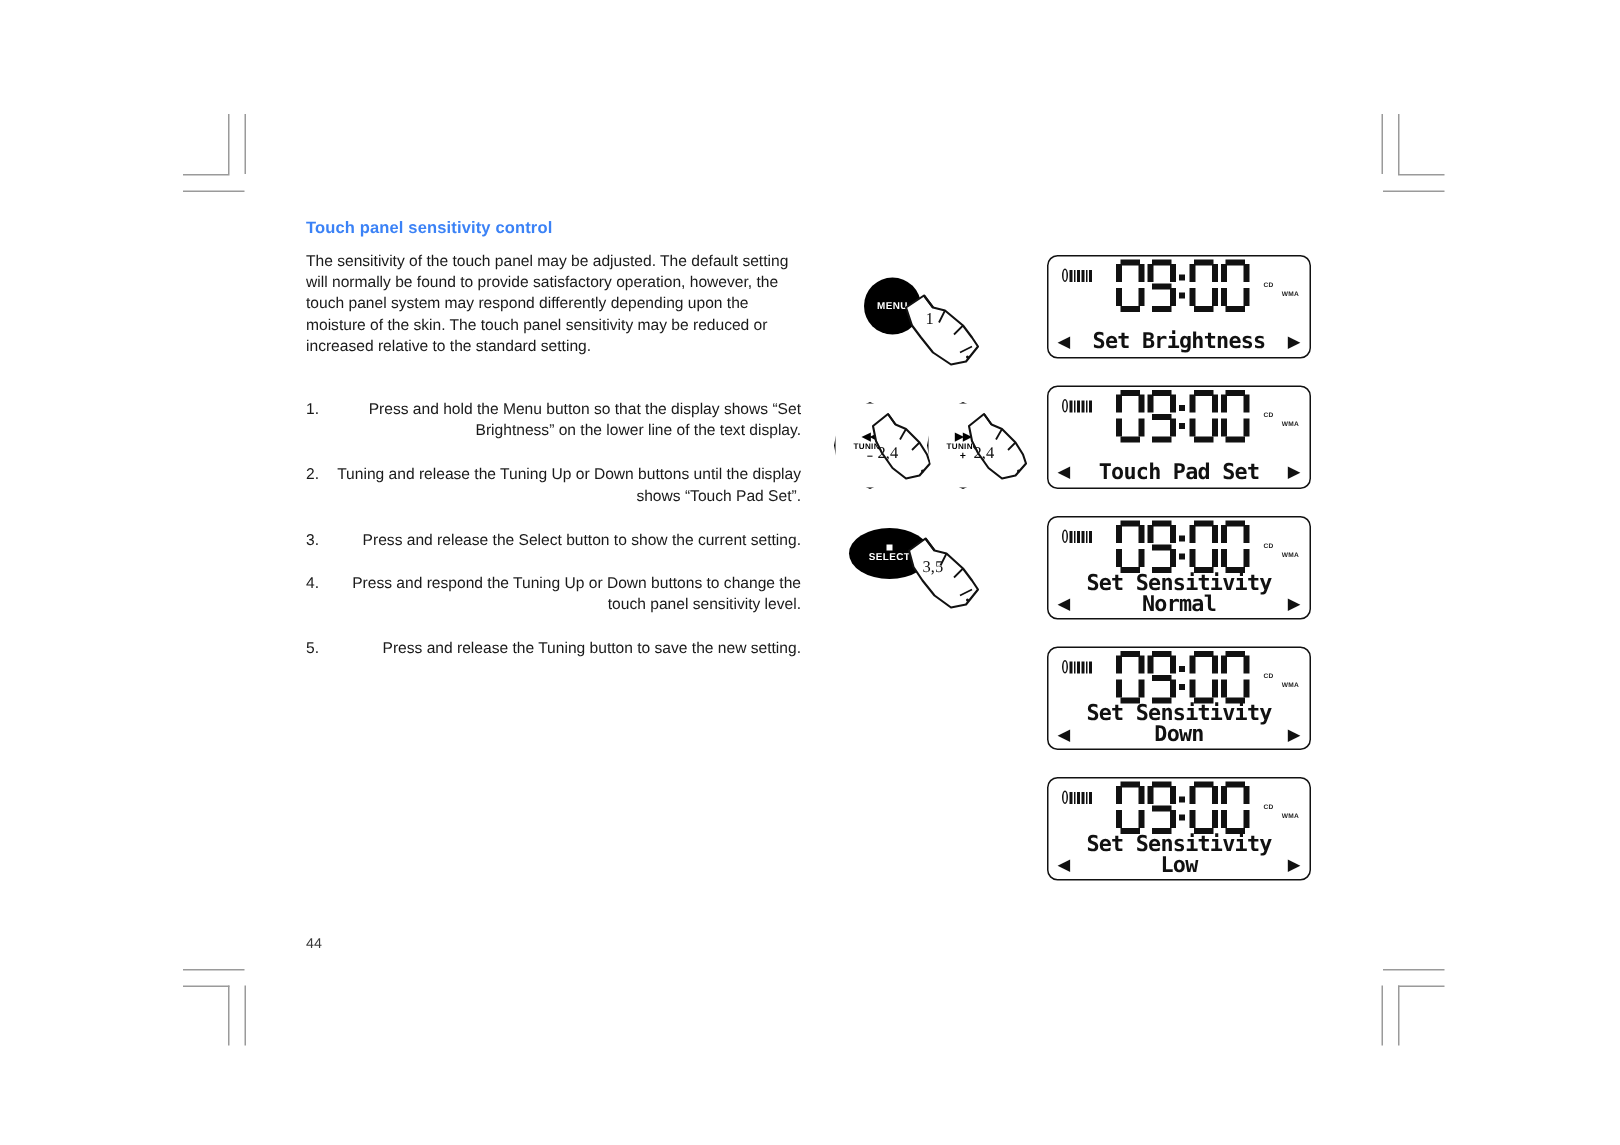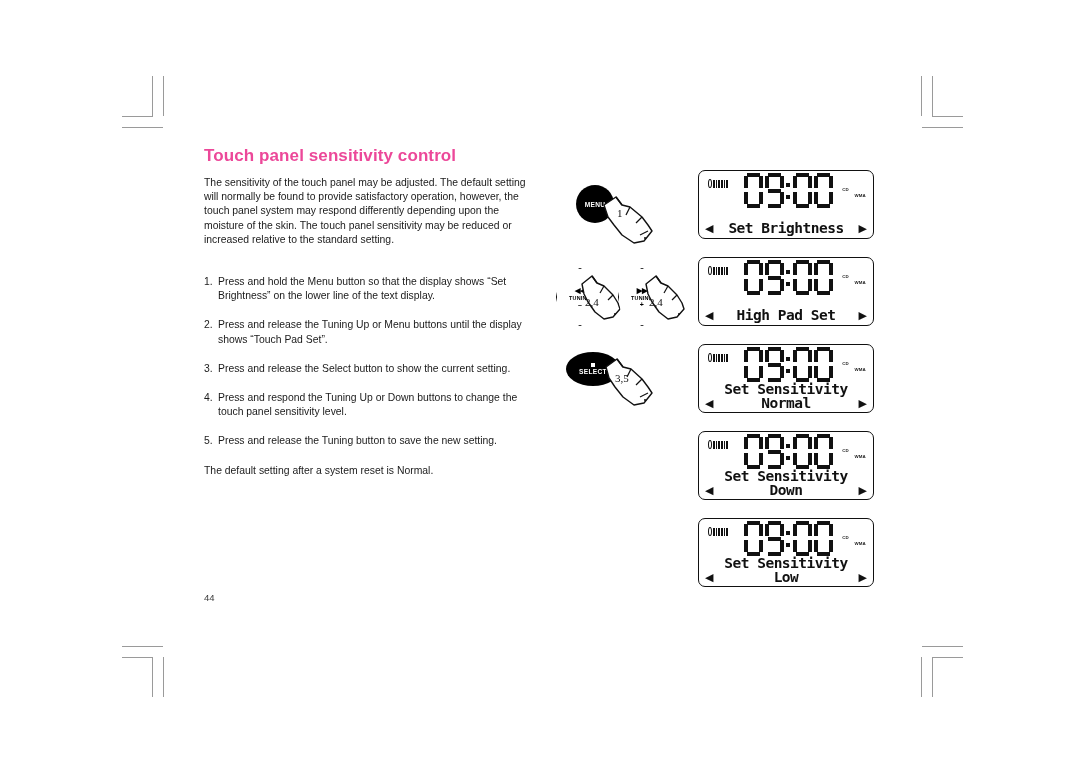"Touch panel sensitivity control" #page-title { color: #ec4899 -> #3b82f6; font-size: 17px -> 11px }
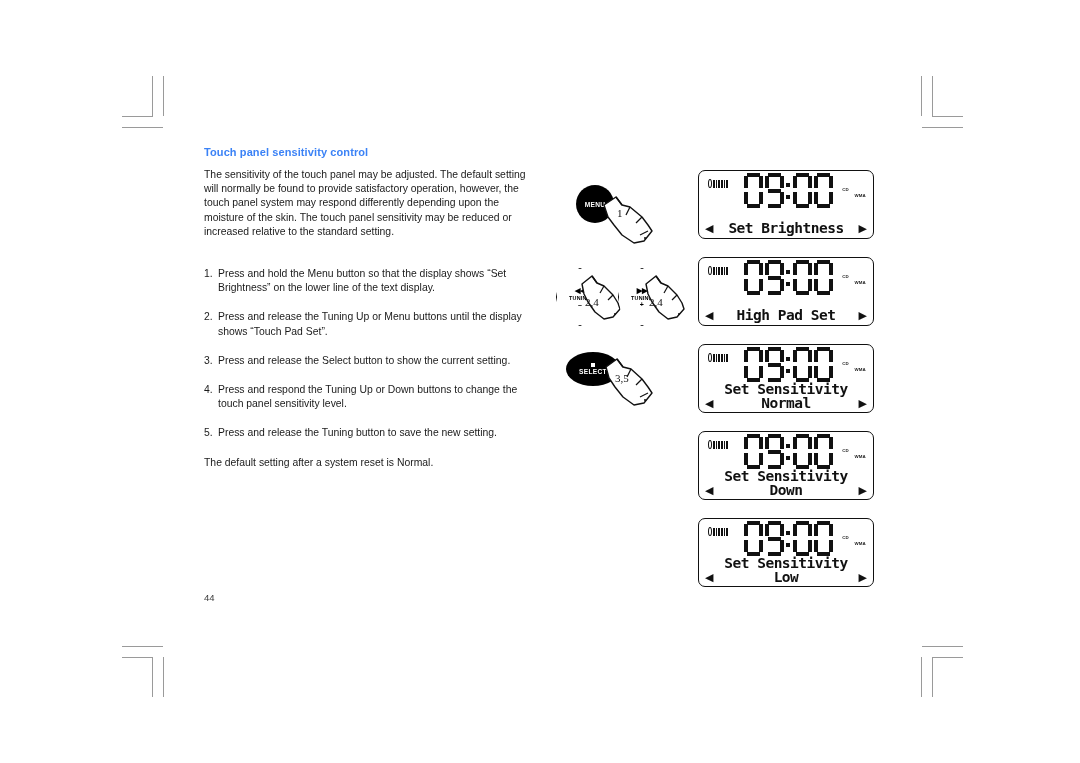"Press and hold the Menu" .step-text { text-align: none -> right }
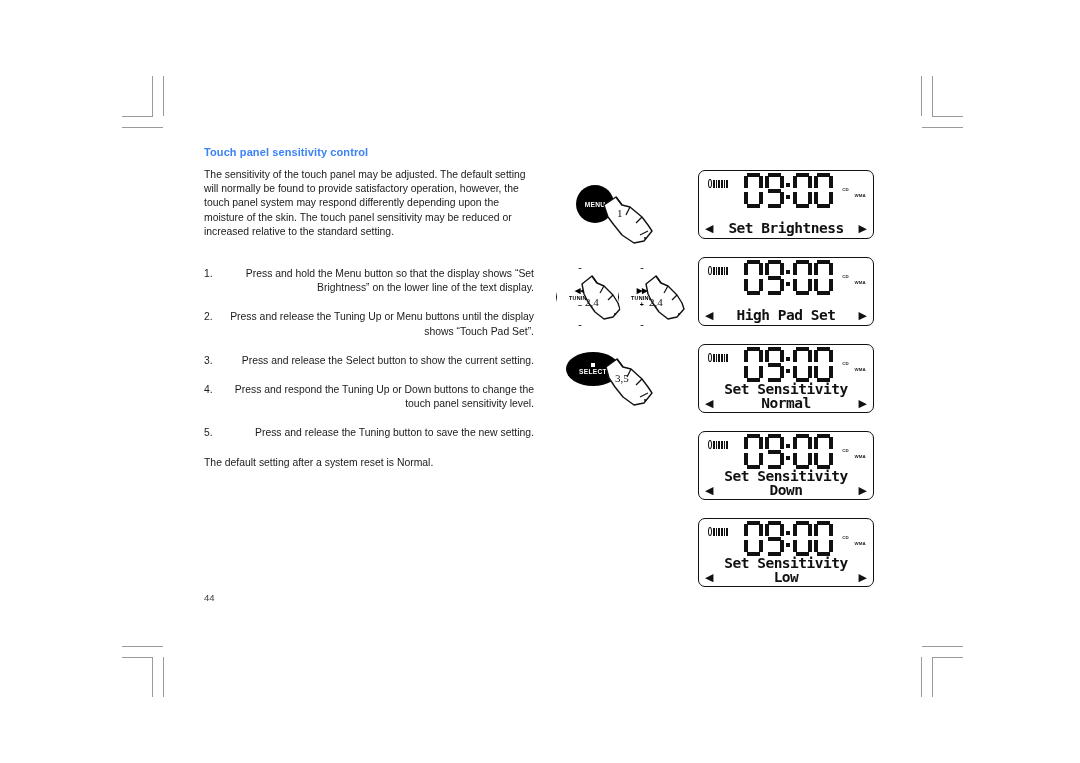"Press and release the Tuning Up" span.step-text { text: Press and release the Tuning Up or Menu -> Tuning and release the Tuning Up or Down }
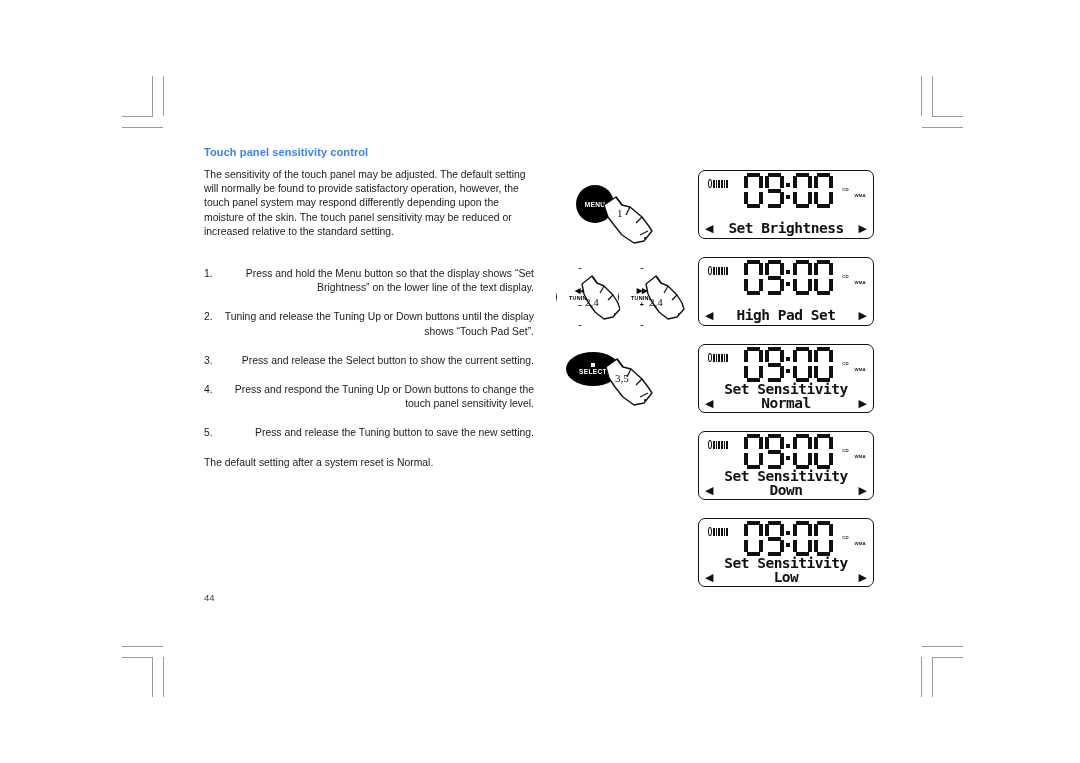"High Pad Set" span.lcd-word { text: High -> Touch }
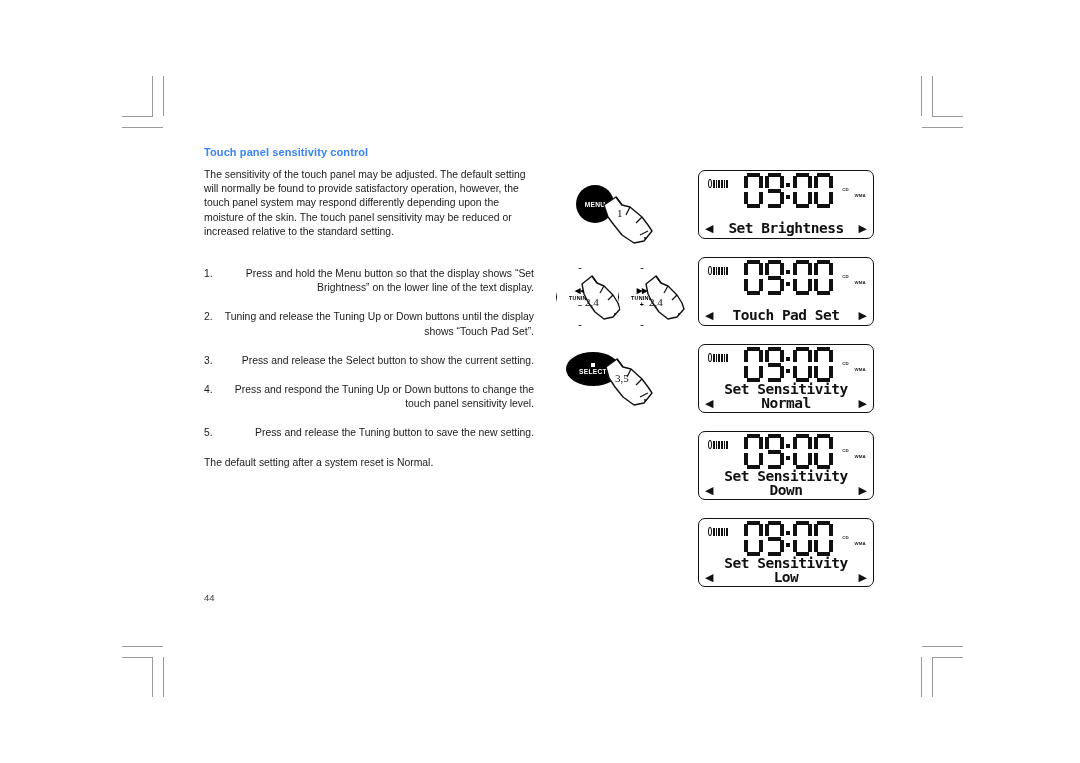"The default setting after a" p.body-text { html: <p>The default setting after a system reset is Normal.</p> -> none }
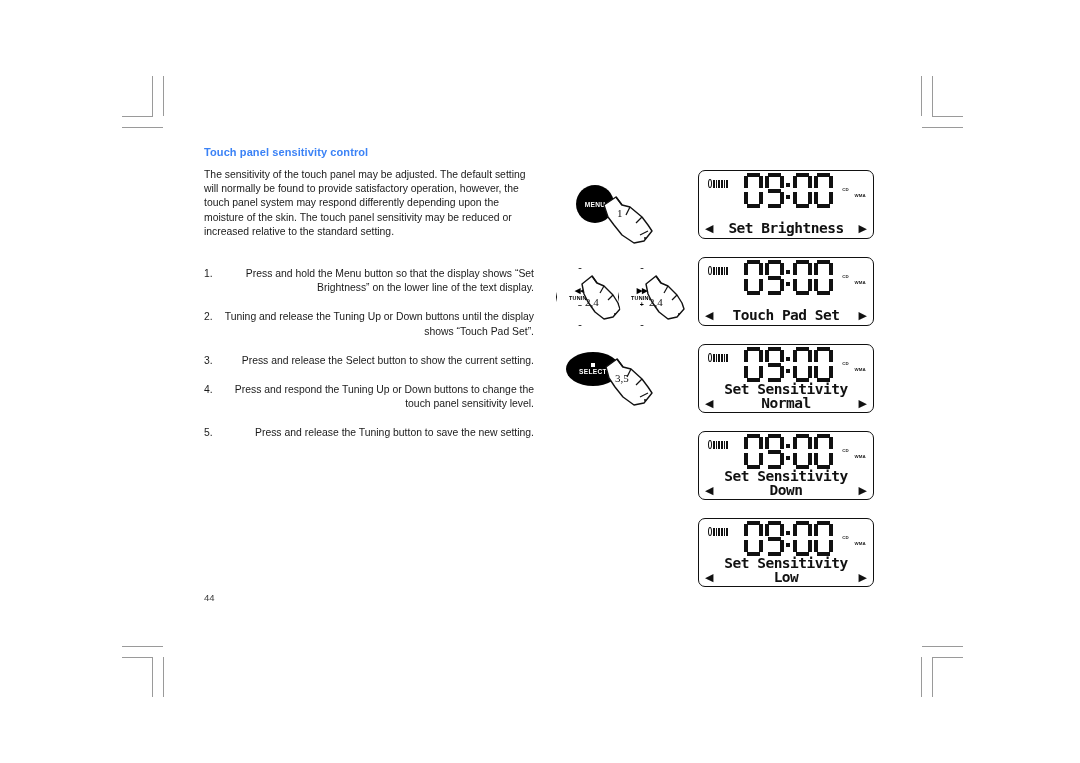"44" #page-number { top: 592px -> 624px }
